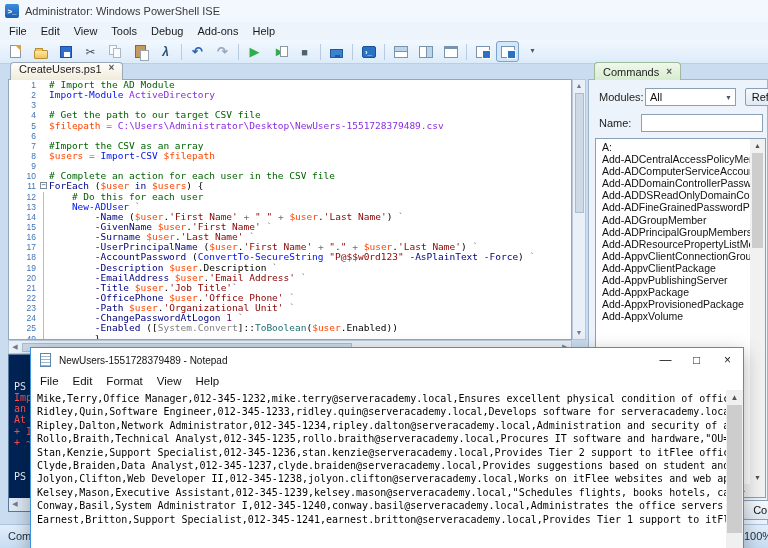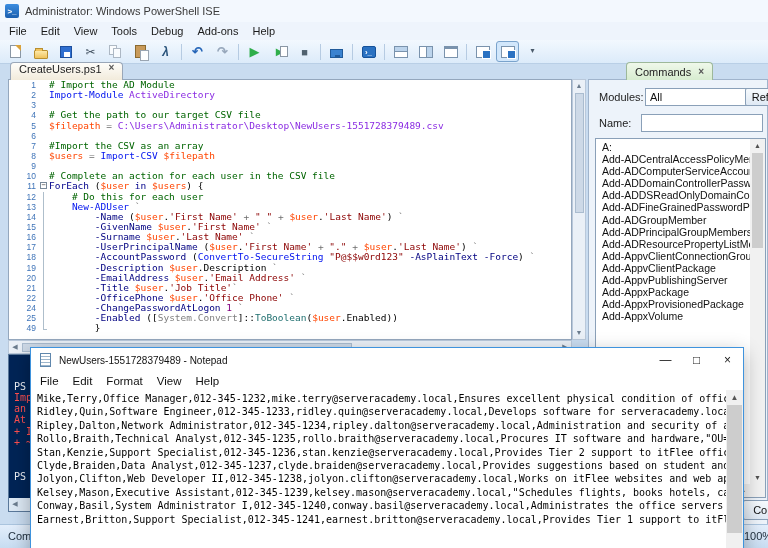"Commands" .cmd-tab { margin-left: 32px -> none }
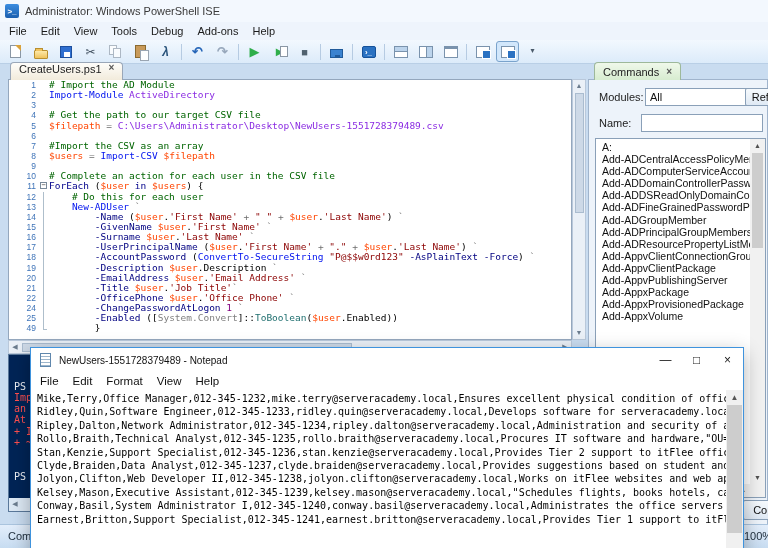"All" .cmd-select { width: 114px -> 91px }
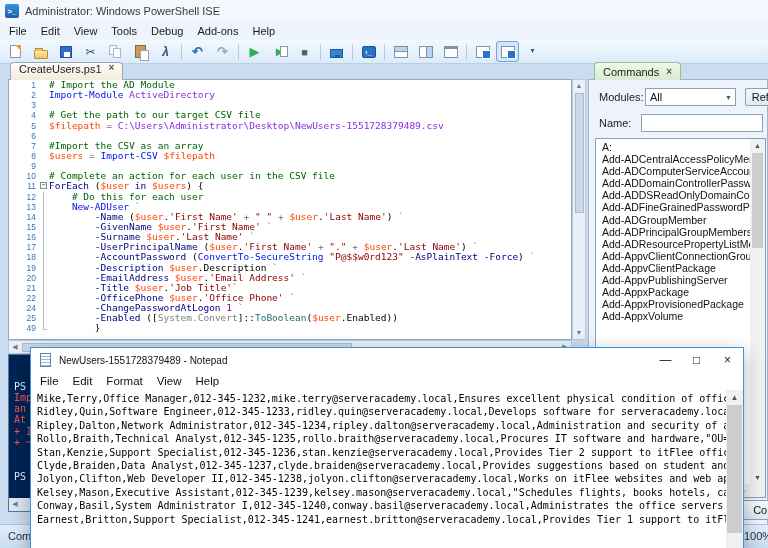"23" div.code-line { html: none -> <div><span>23</span><span></span><span><span> </span><span>-Path</span><span> </span><span>$user</span><span>.</span><span>'Organizational Unit'</span><span> </span><span>`</span></span></div> }
